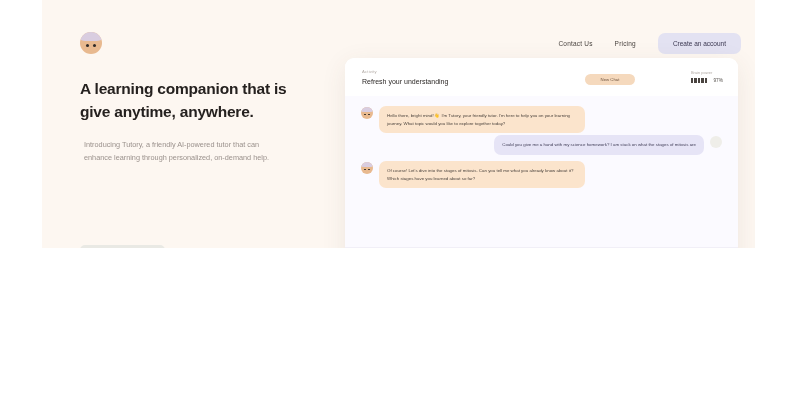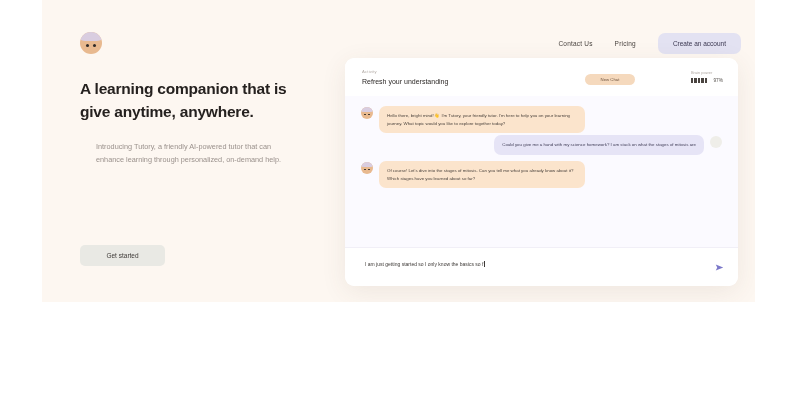"A learning companion that is" #page { height: 302px -> 248px }
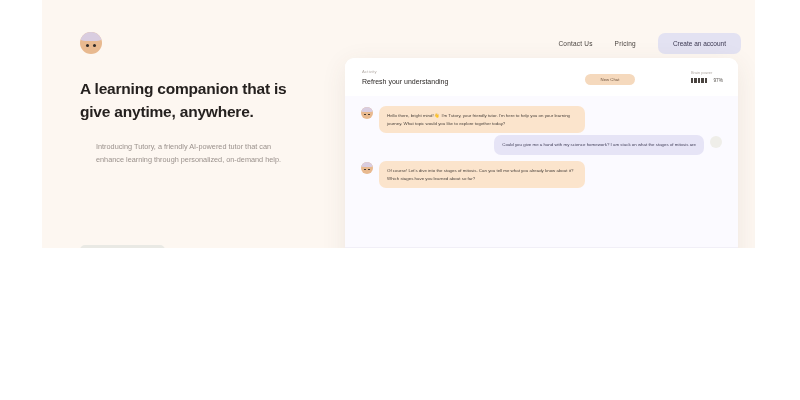"Introducing Tutory, a friendly" #hero-subtitle { margin: 16px -> 4px }
